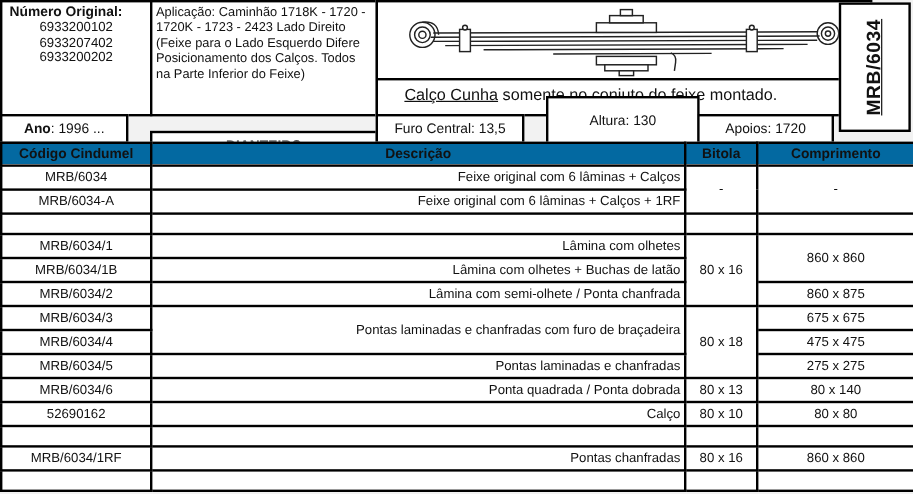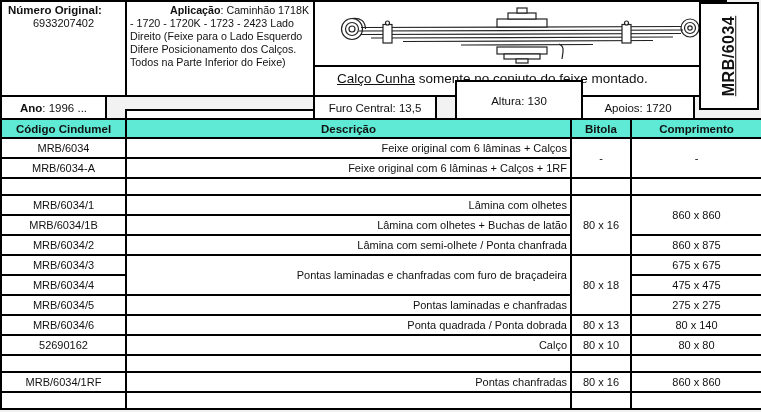"Aplicação" .aplicacao-cell b { font-weight: bold -> normal; margin-left: 40px -> none }
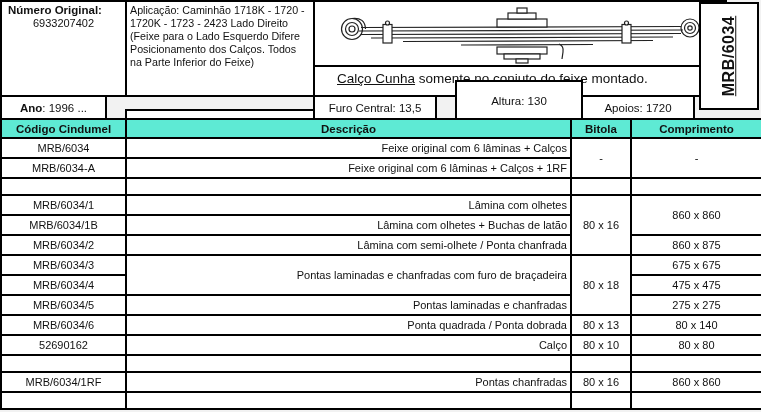"6933200102" div { html: none -> <div>6933200102</div> }
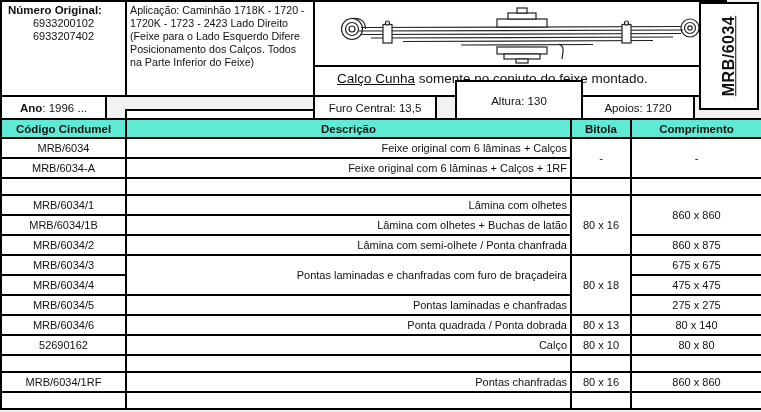"6933200202" div { html: none -> <div>6933200202</div> }
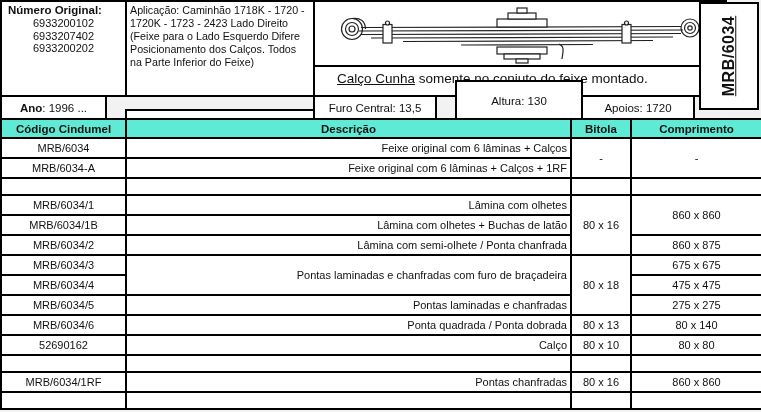"Código Cindumel" .main-table th { background: #5eead4 -> #0369a1 }
